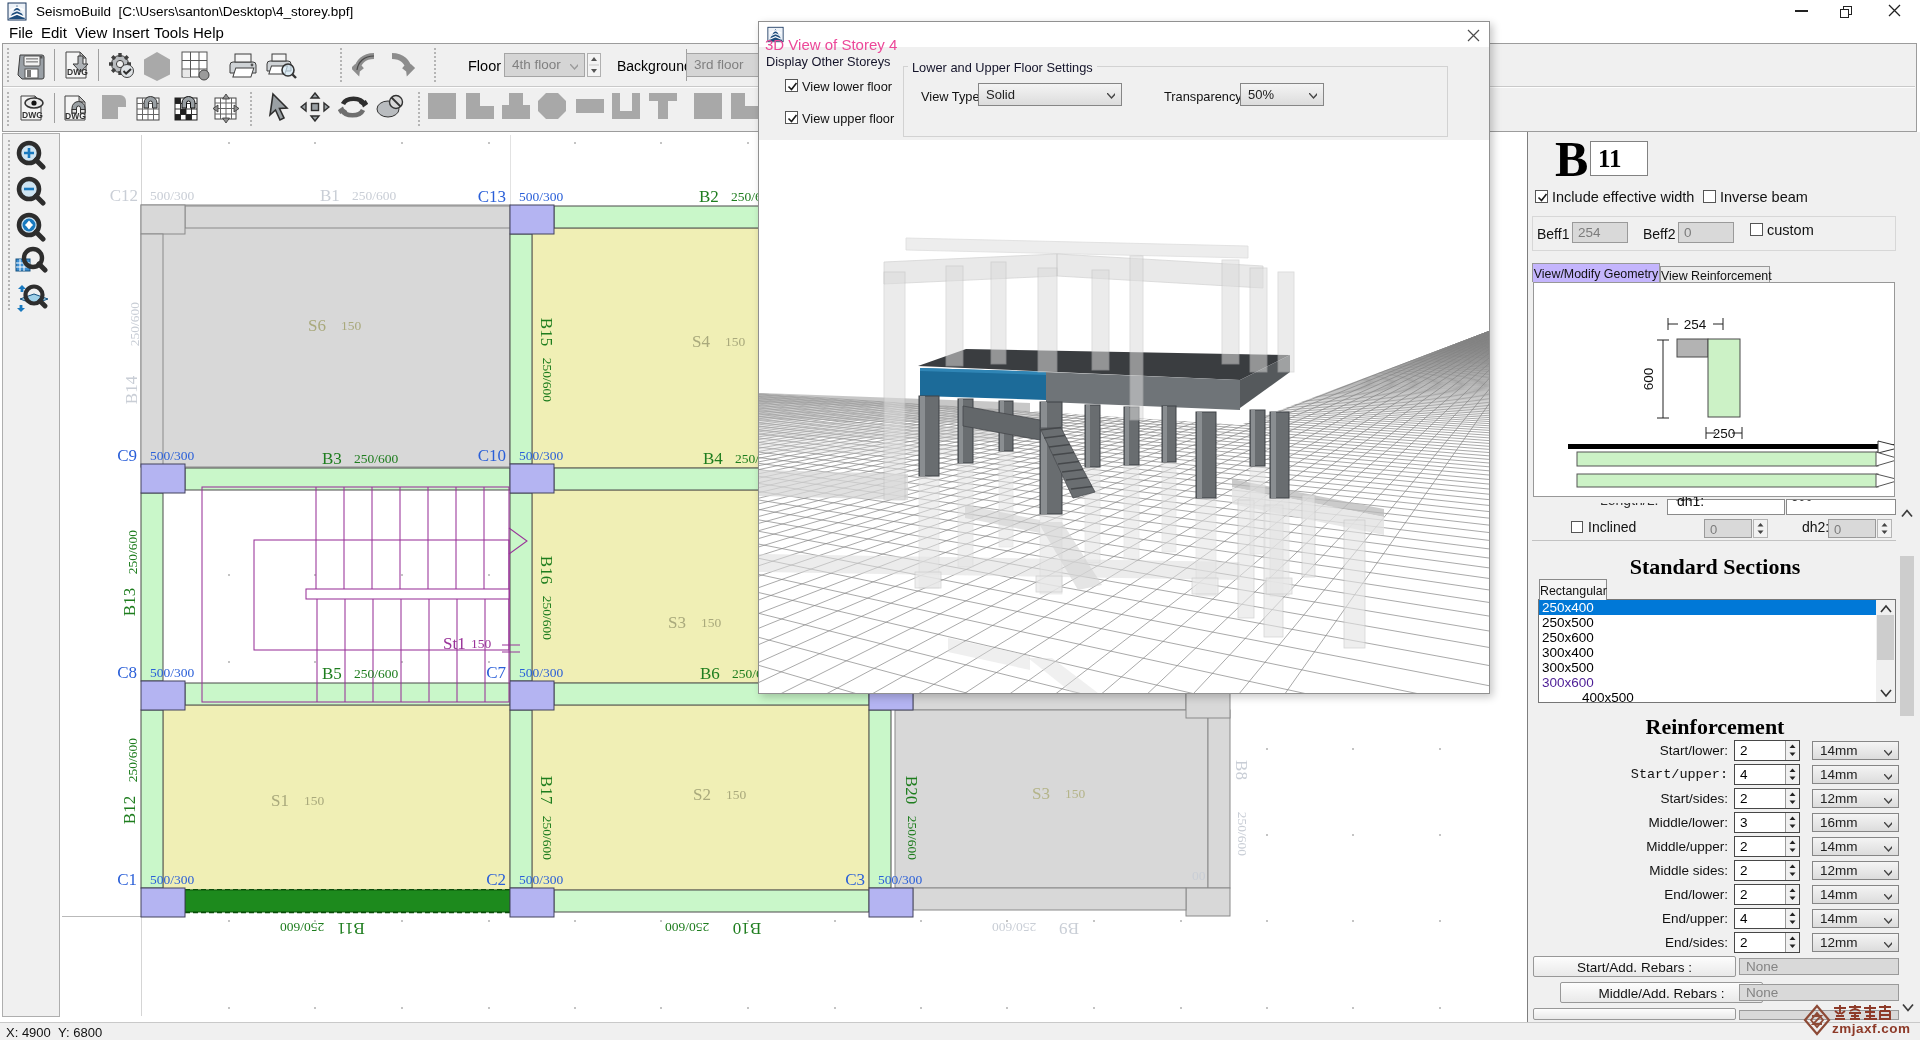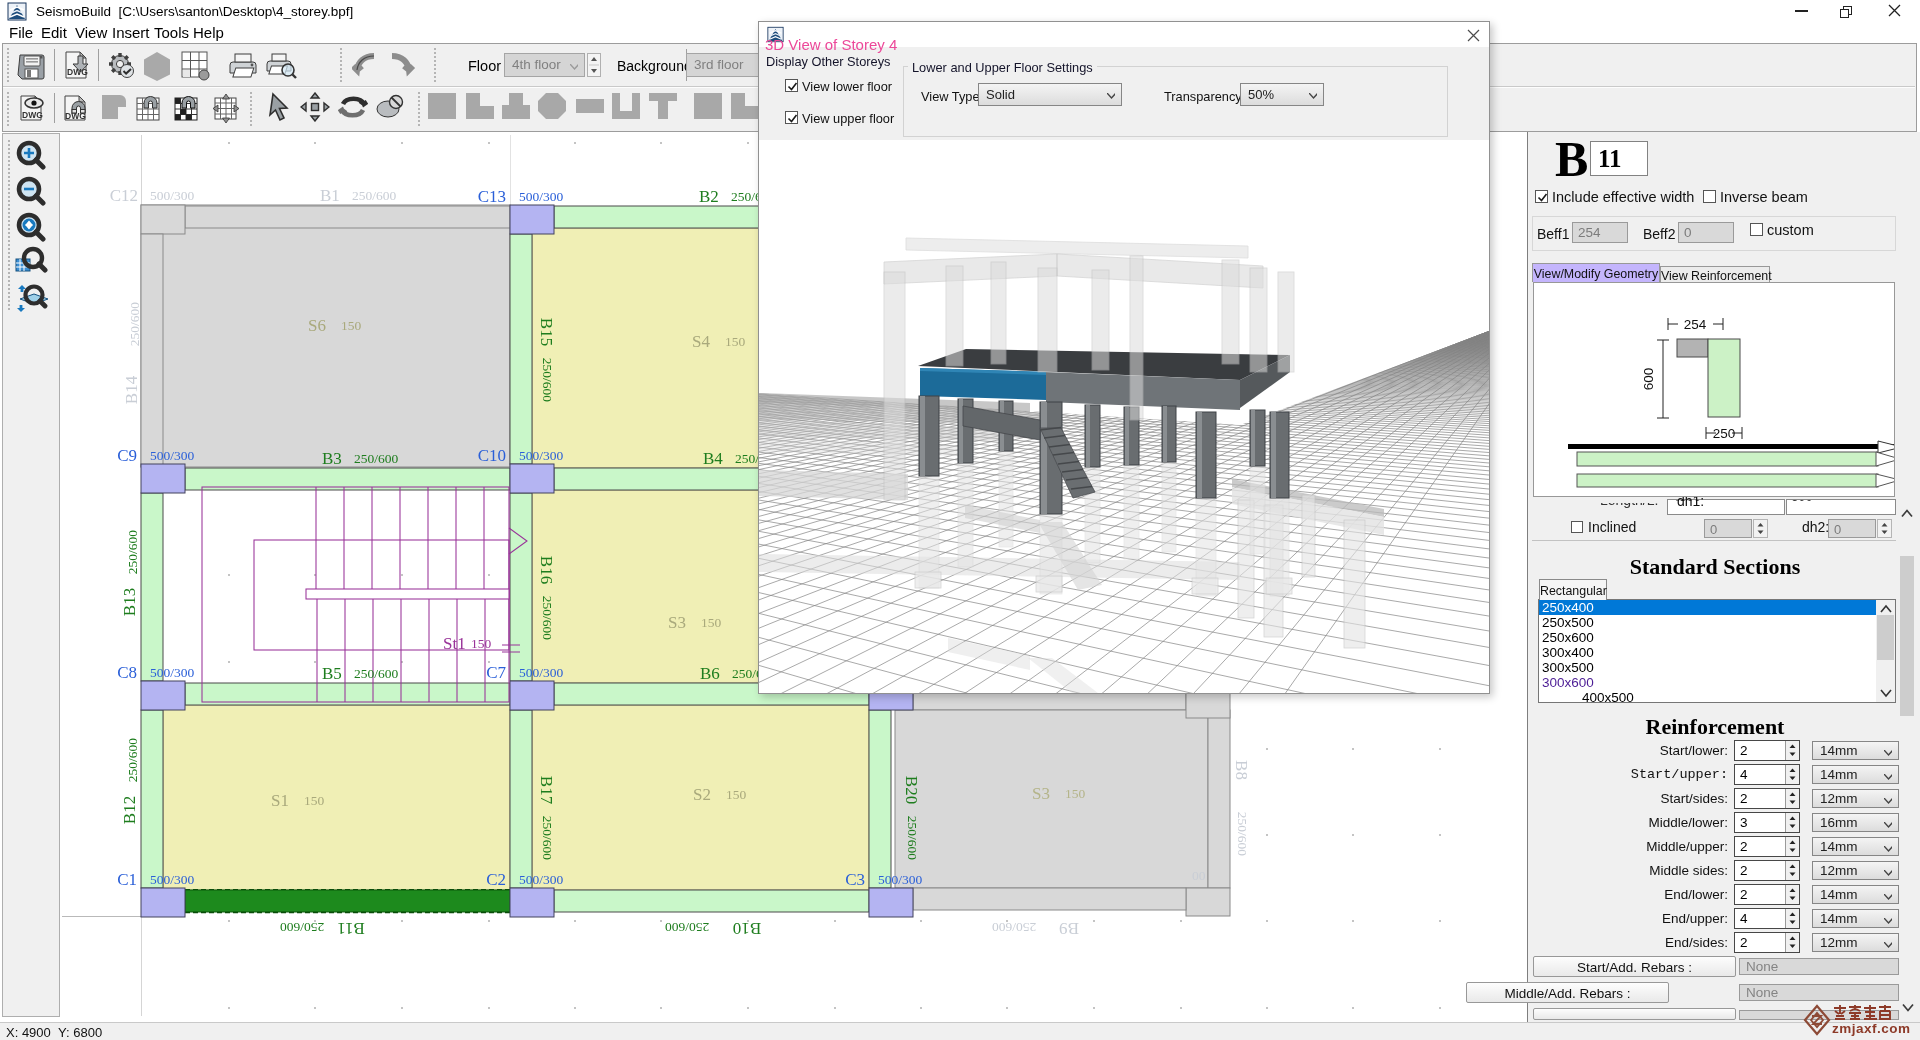"Middle/Add. Rebars :" div.abs { left: 1466px -> 1560px }
